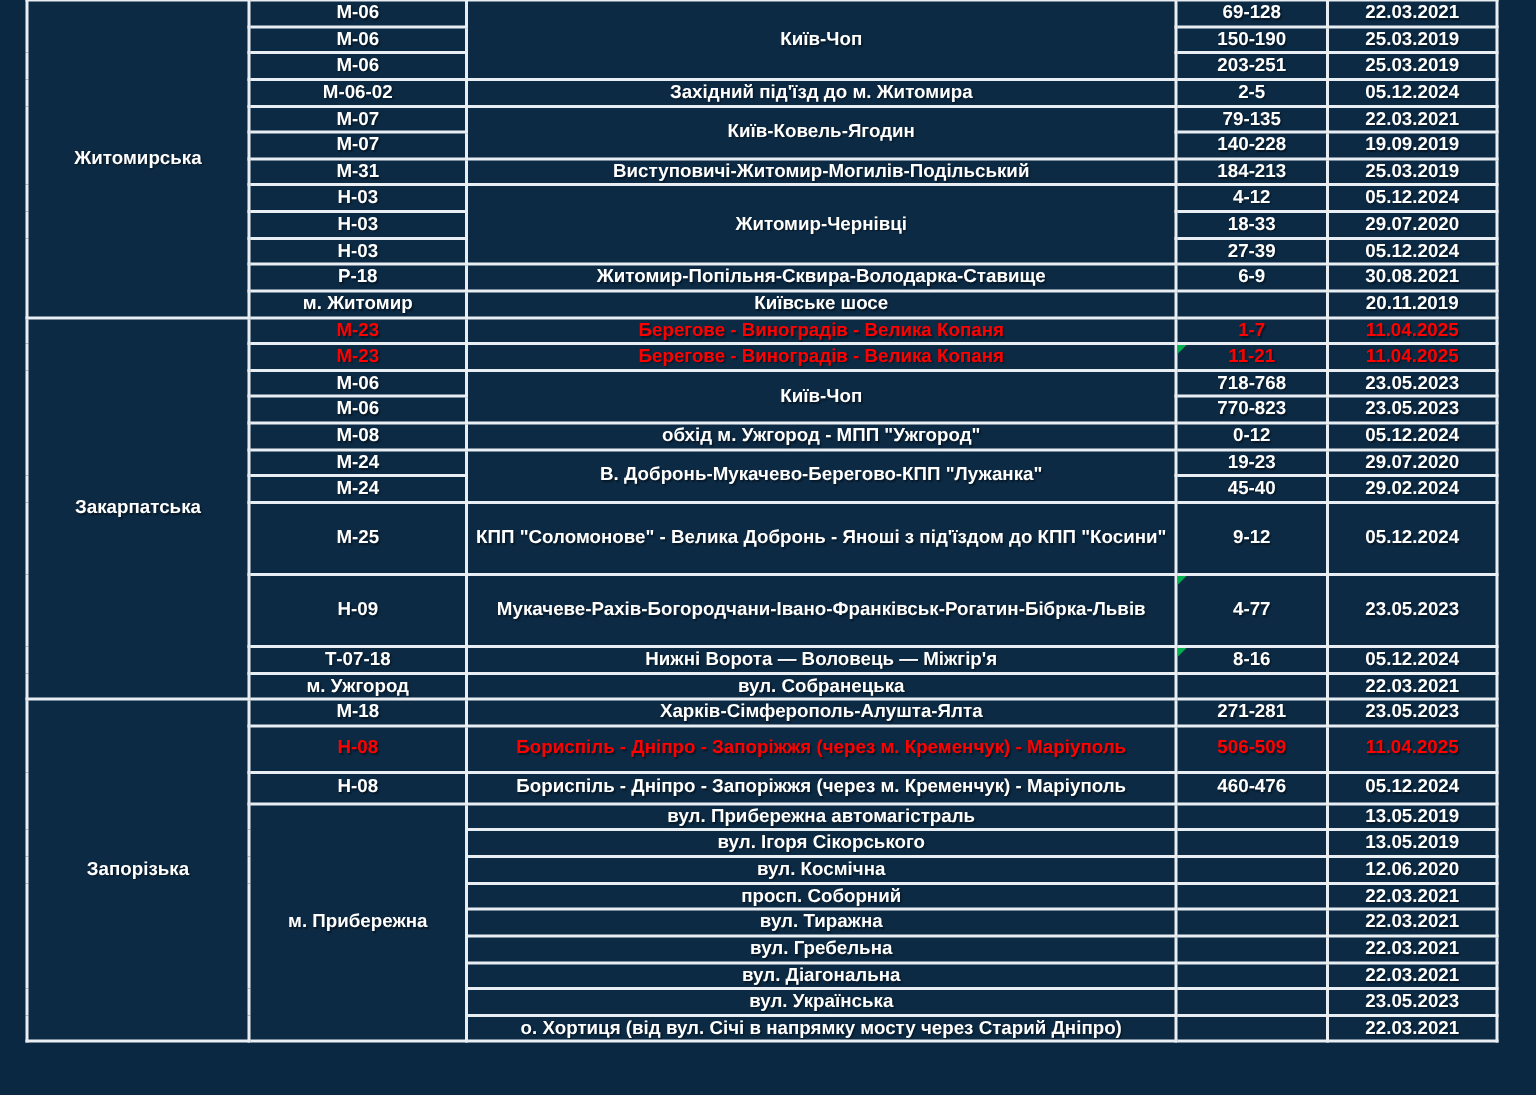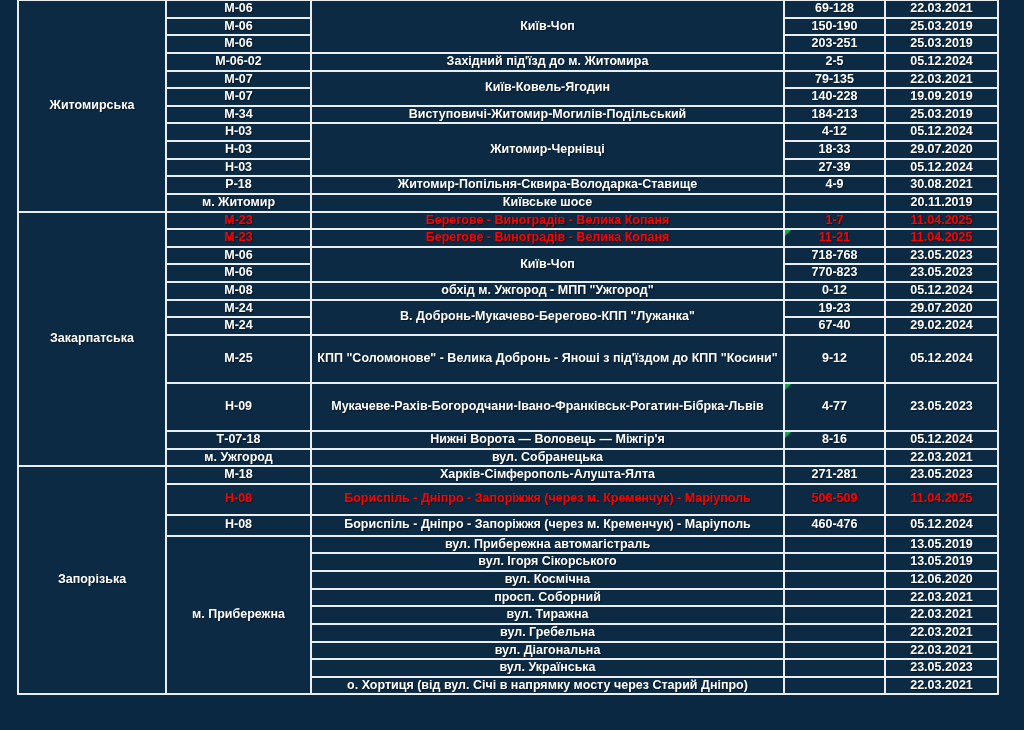"М-34" td { text: М-34 -> М-31 }
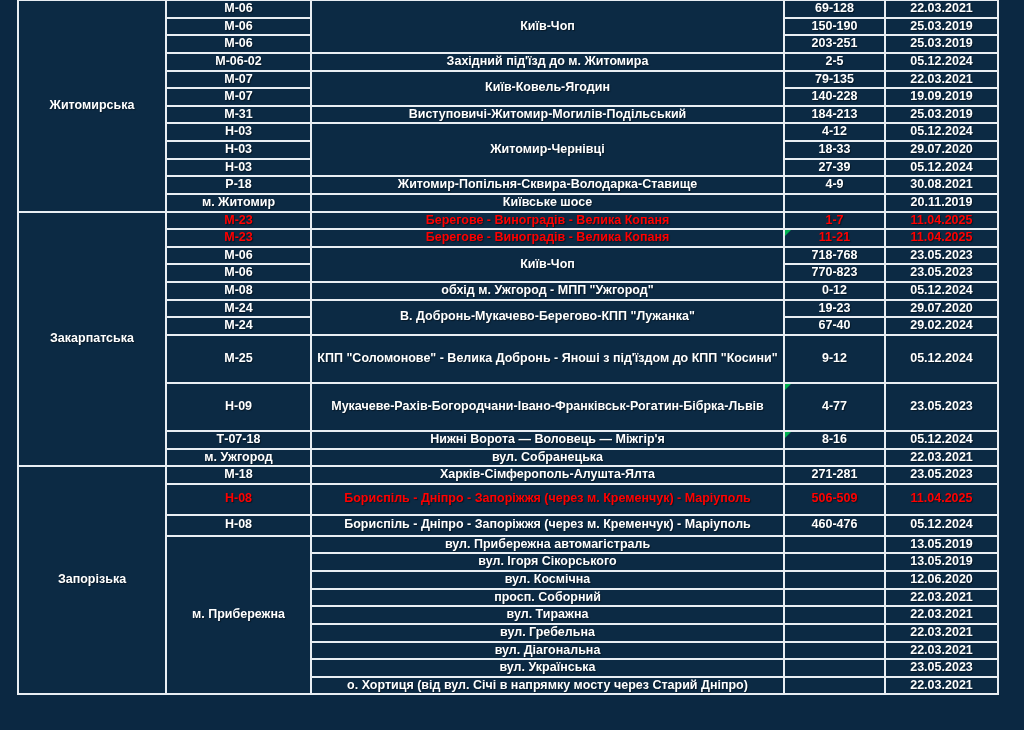"4-9" td { text: 4-9 -> 6-9 }
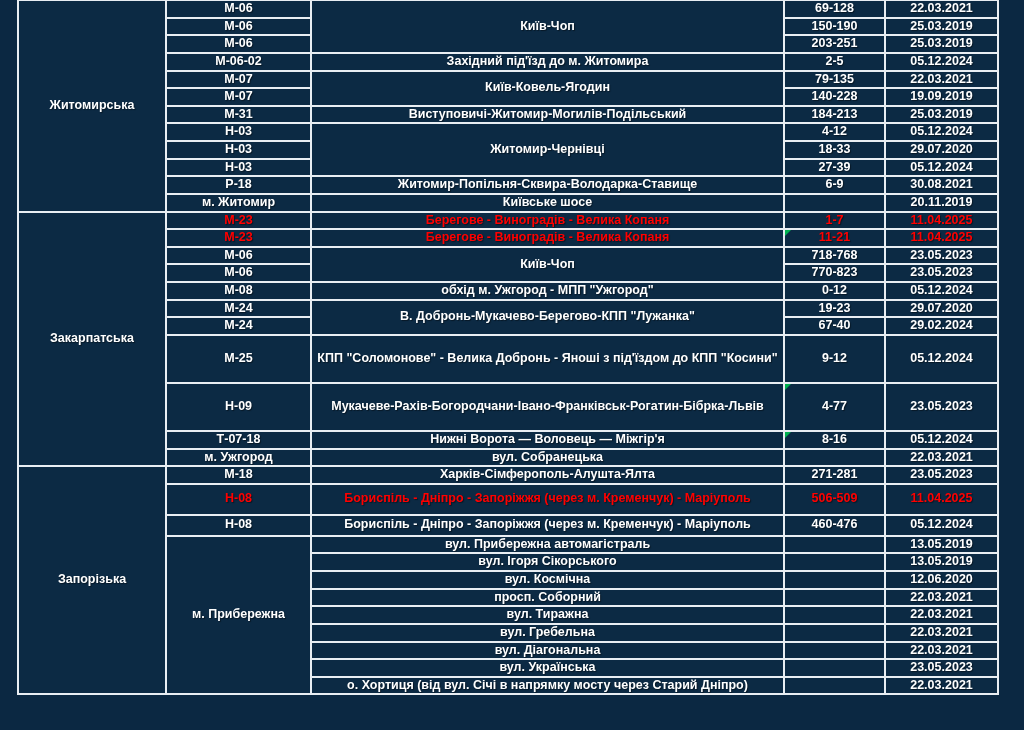"67-40" td { text: 67-40 -> 45-40 }
